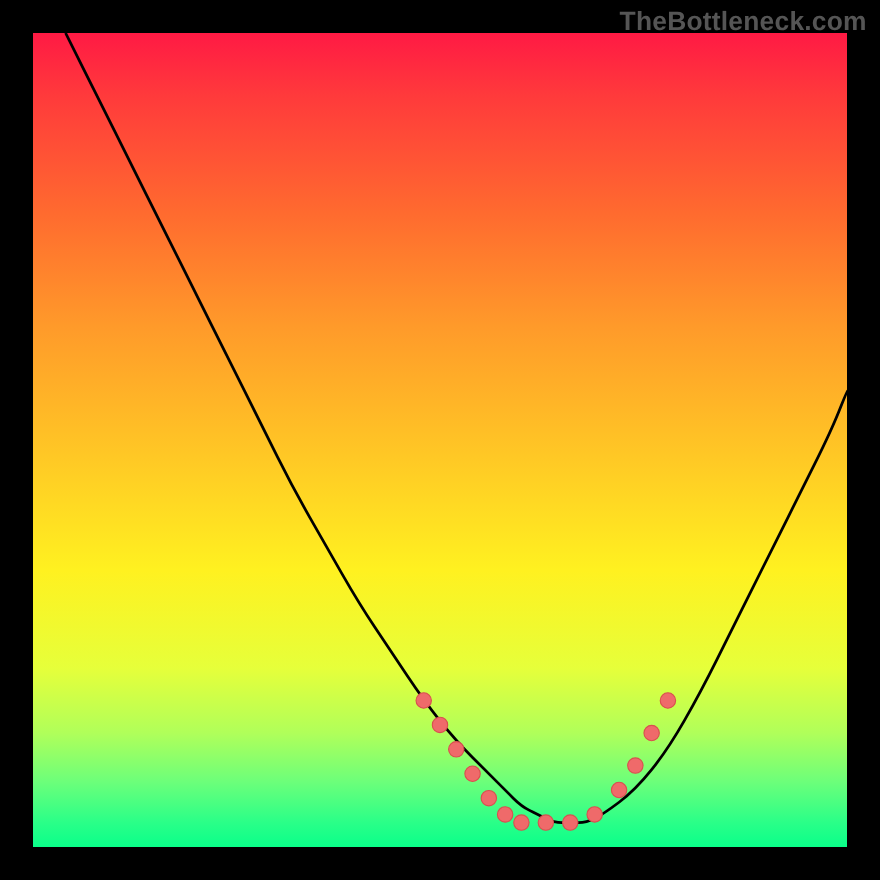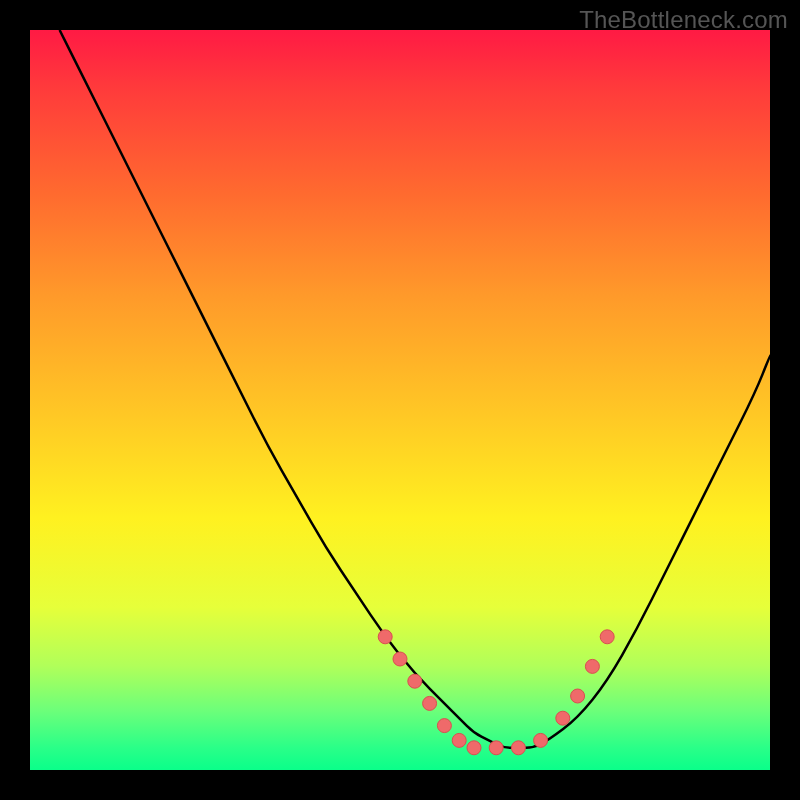"TheBottleneck.com" .watermark { font-weight: 400 -> 700 }
